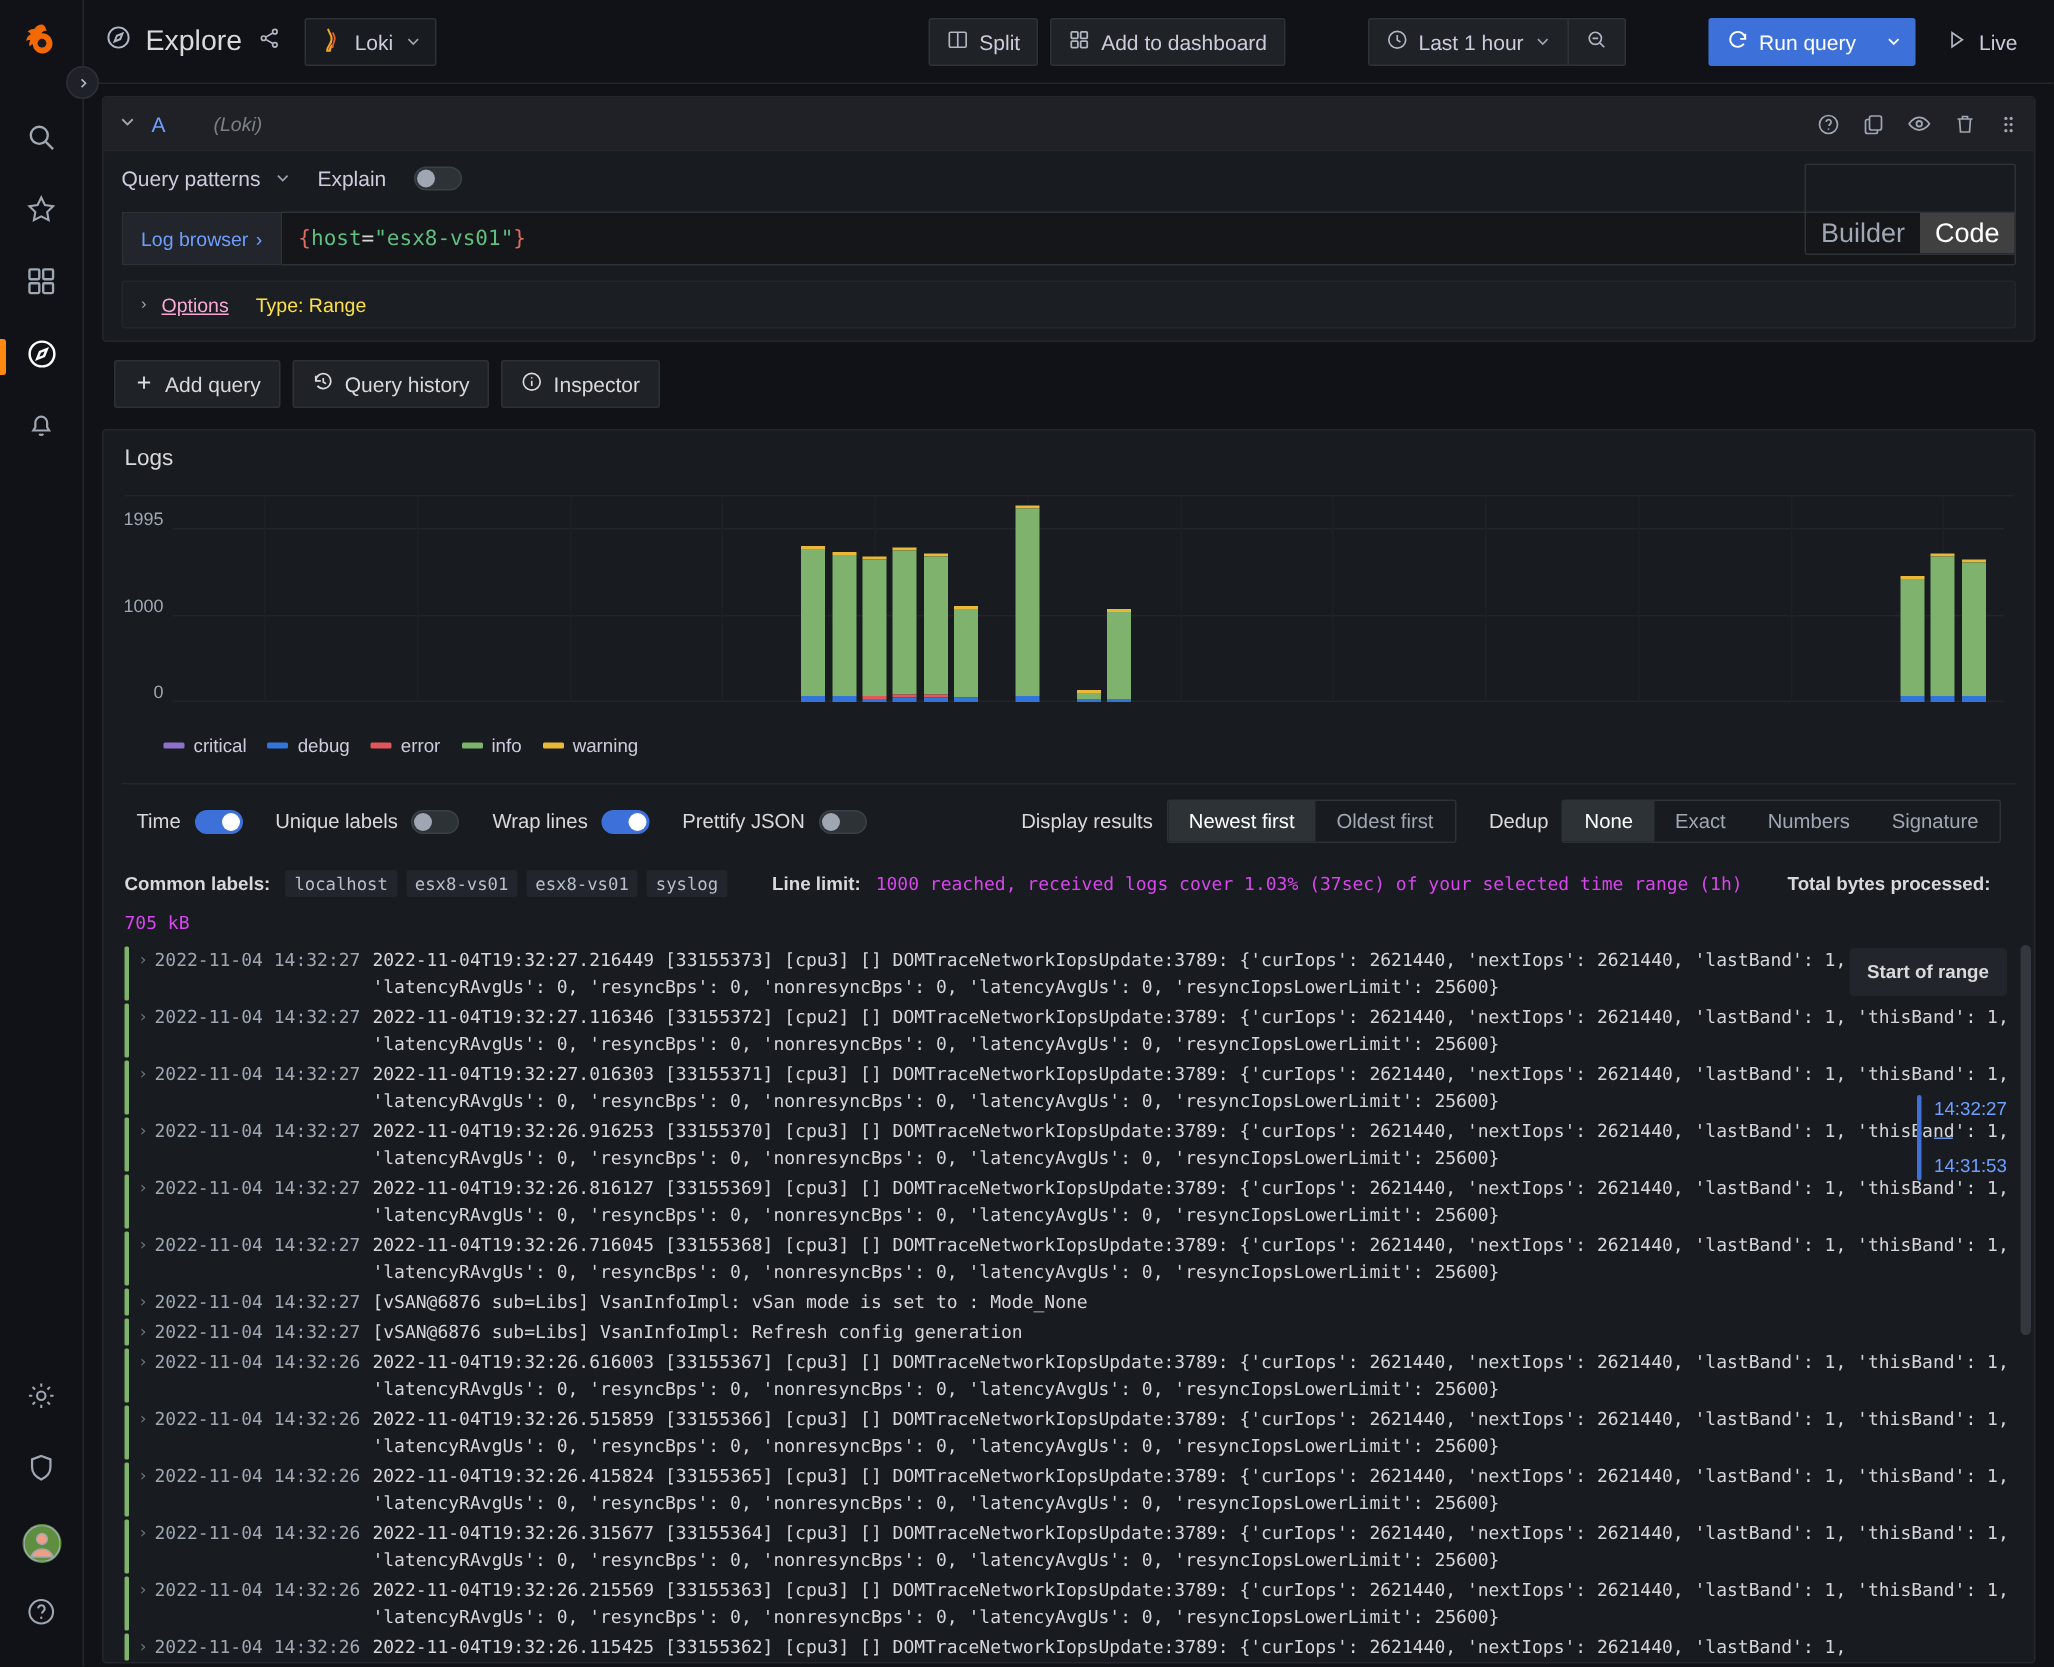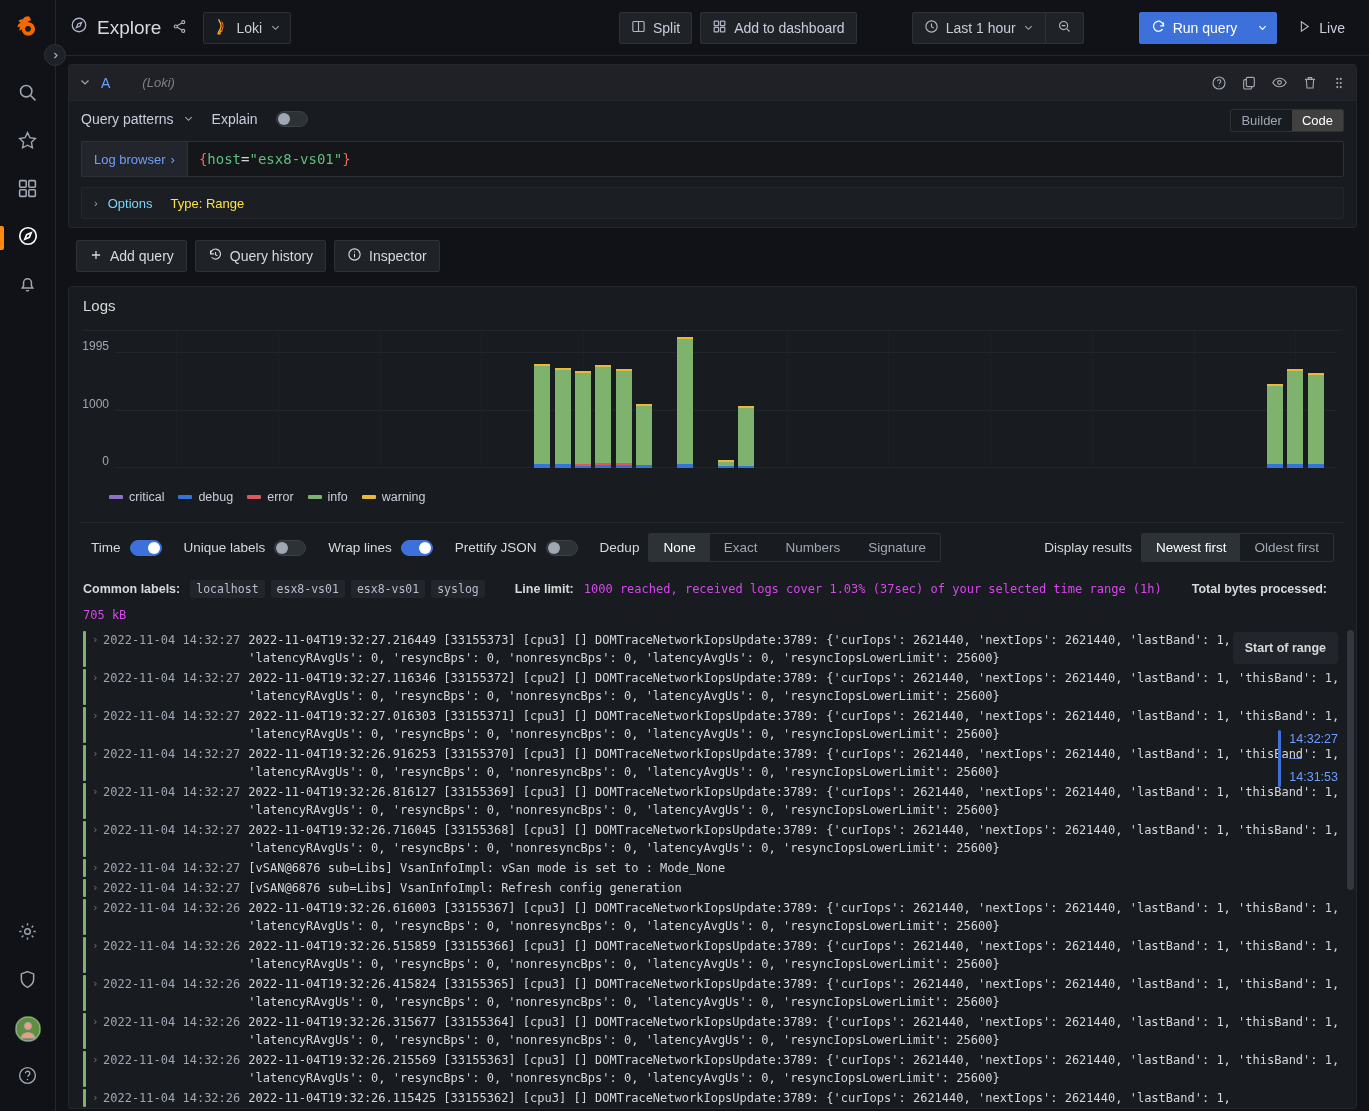"Builder" .bc-toggle div { font-size: 13px -> 18px; margin-top: none -> 32px }
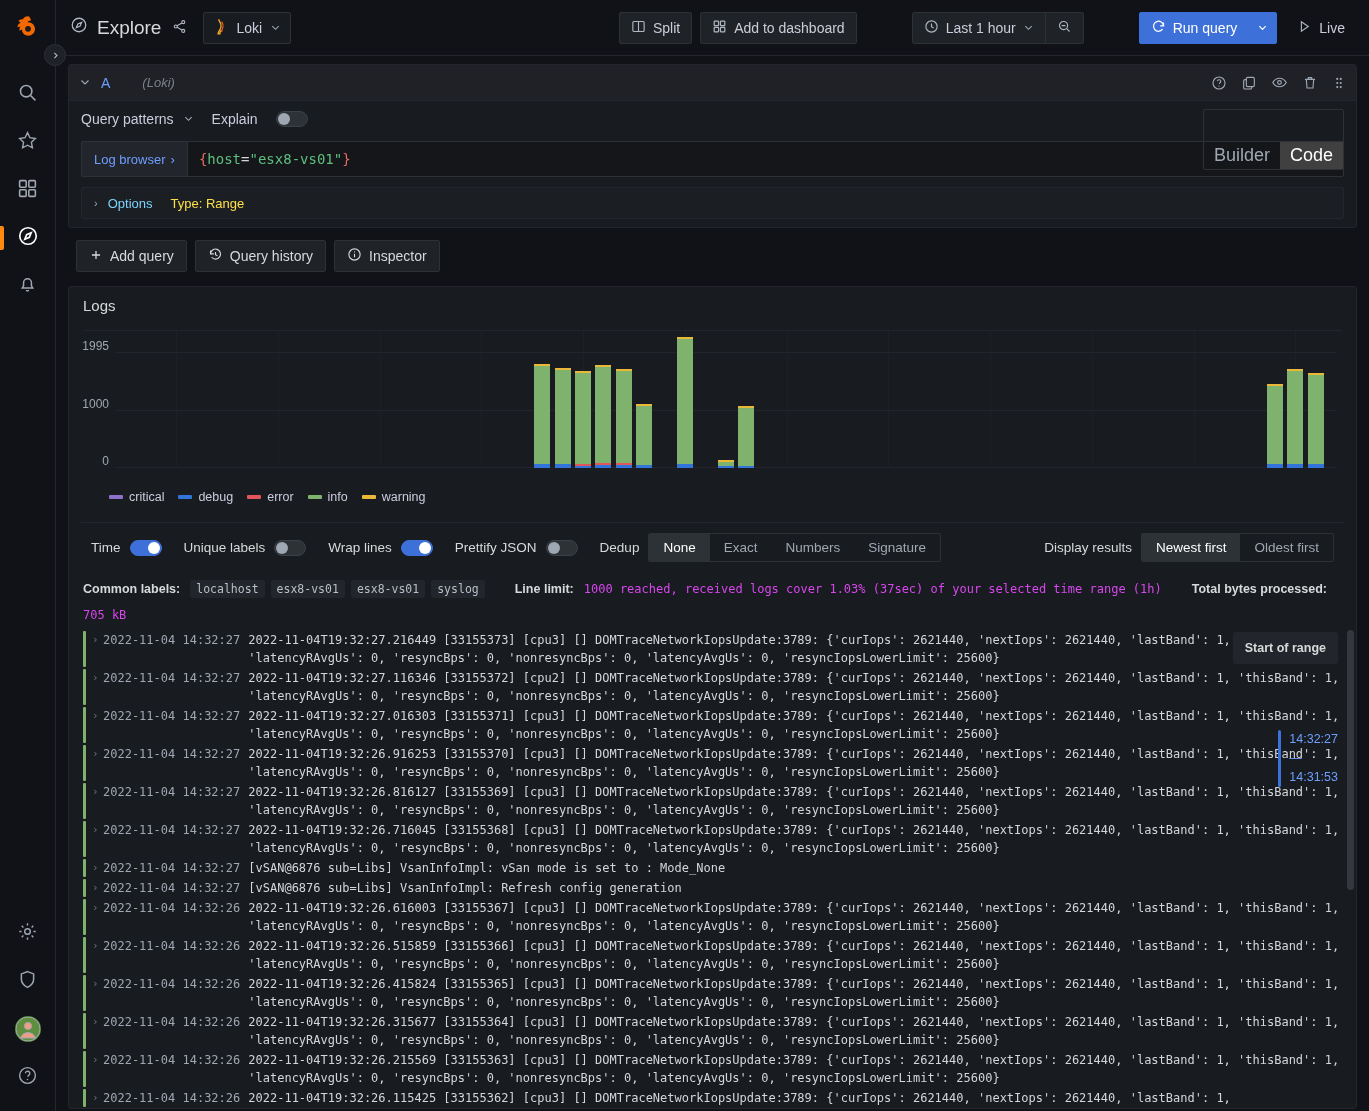"Options" .qo-label { color: #7dd3fc -> #f9a8d4; text-decoration: none -> underline }
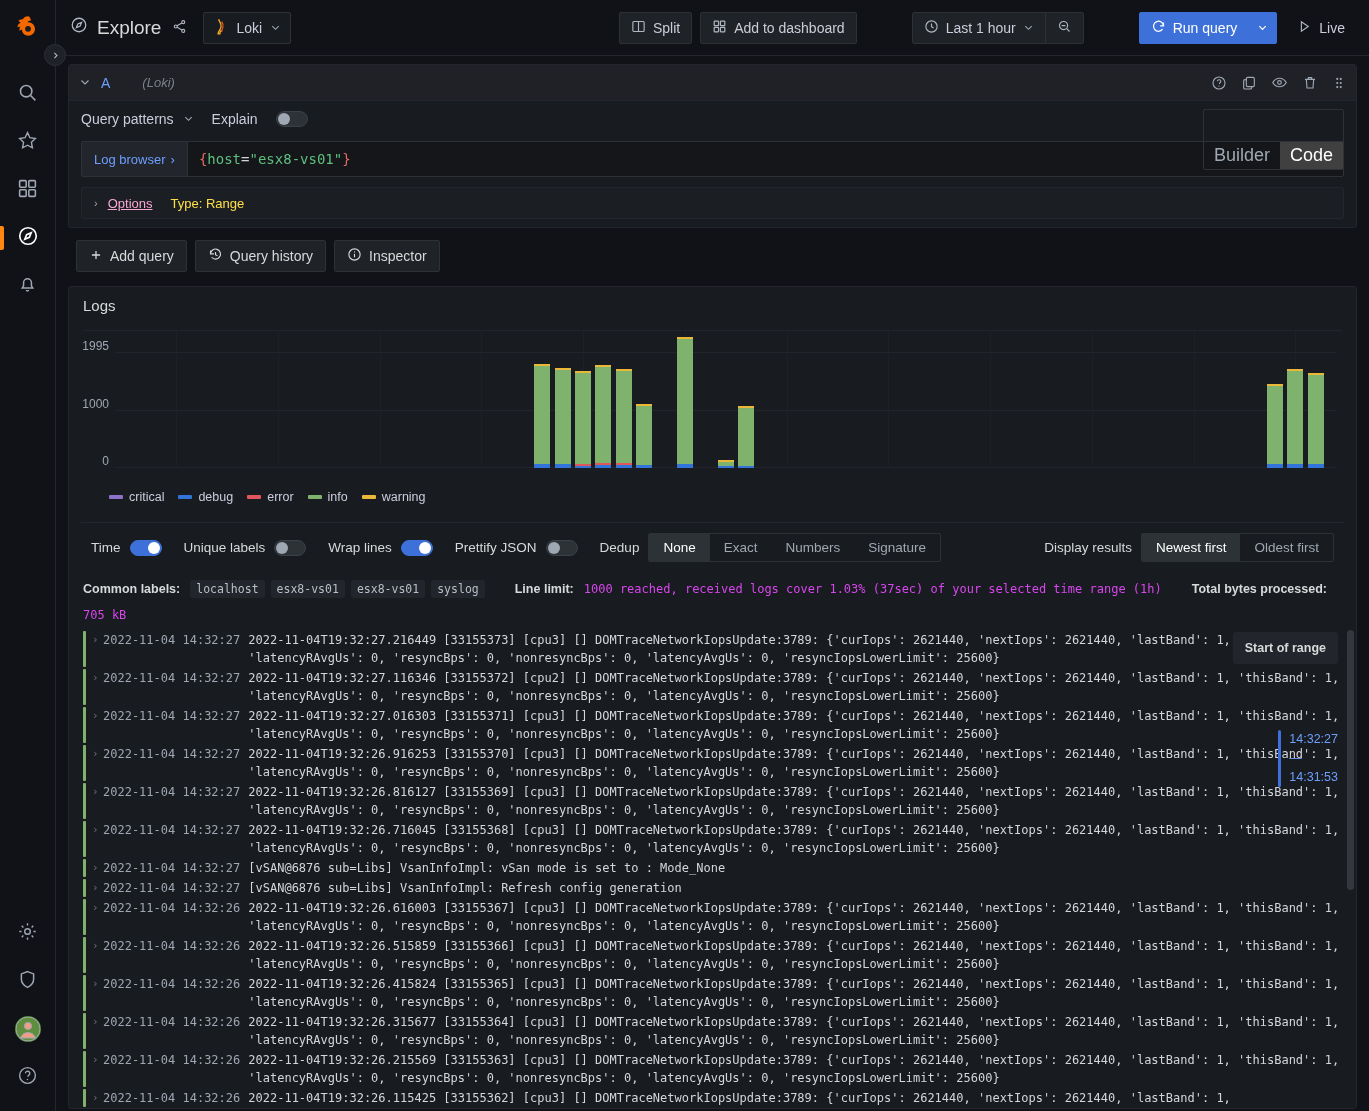"Dedup" div.ctrl { order: before "Display results" -> after "Display results" }
